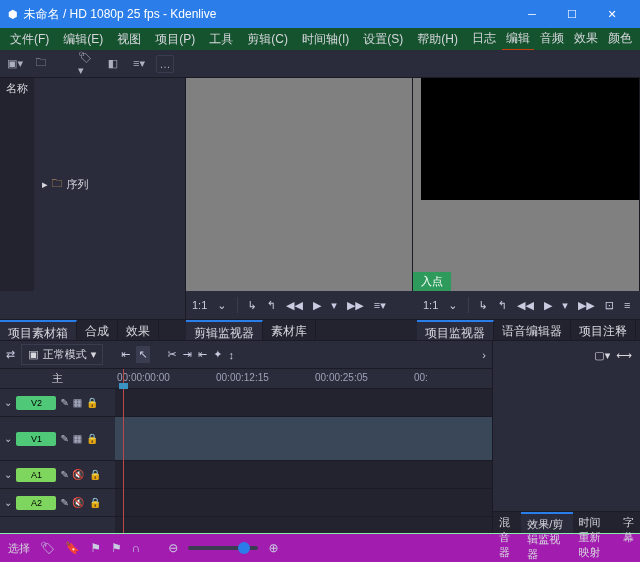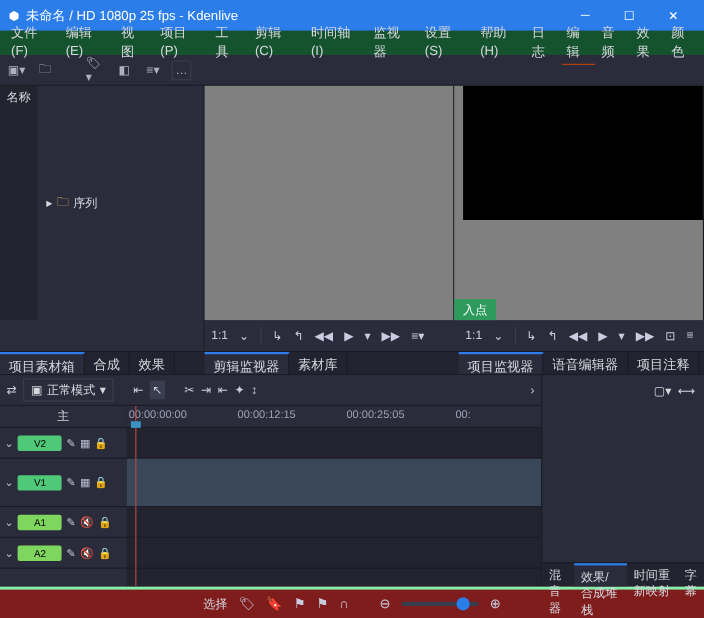"监视器" span { html: <span>监视器</span> -> none }
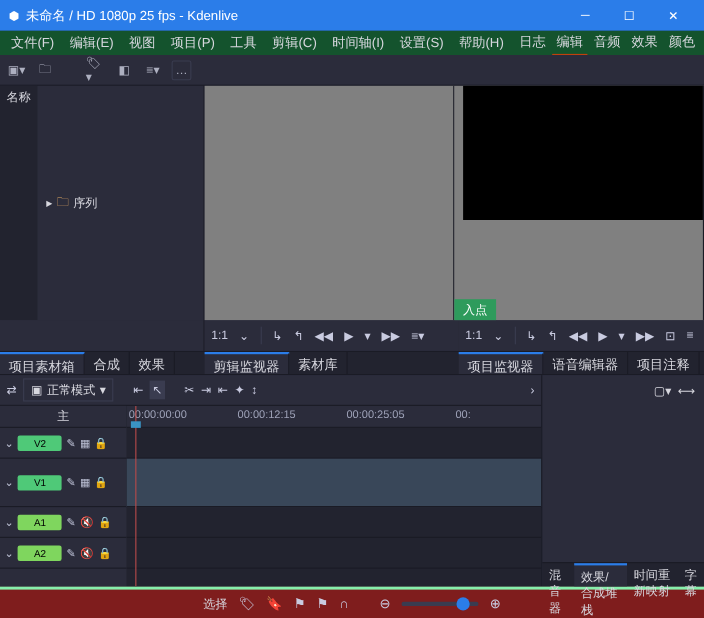"效果/合成堆栈" span.tab { text: /合成堆栈 -> /剪辑监视器 }
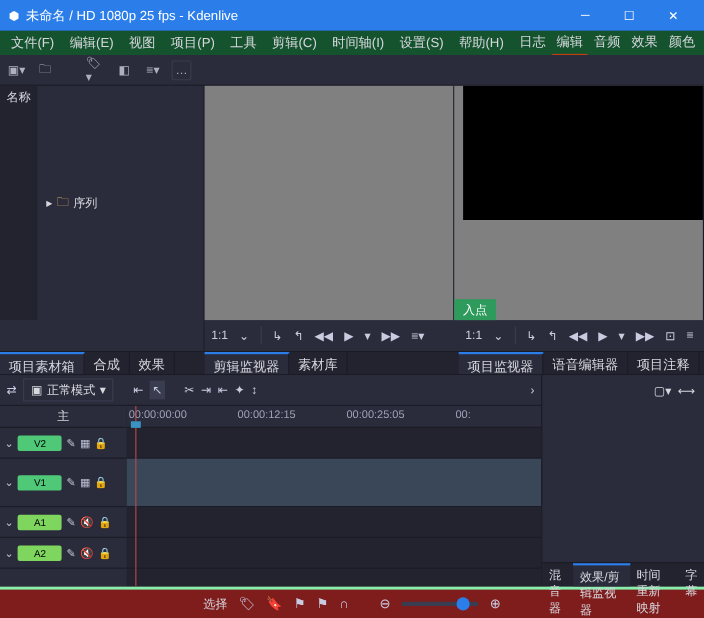"选择" .statusbar { background: #7f1d1d -> #a21caf; border-top: 3px solid #86efac -> 1px solid #86efac; justify-content: center -> flex-start }
